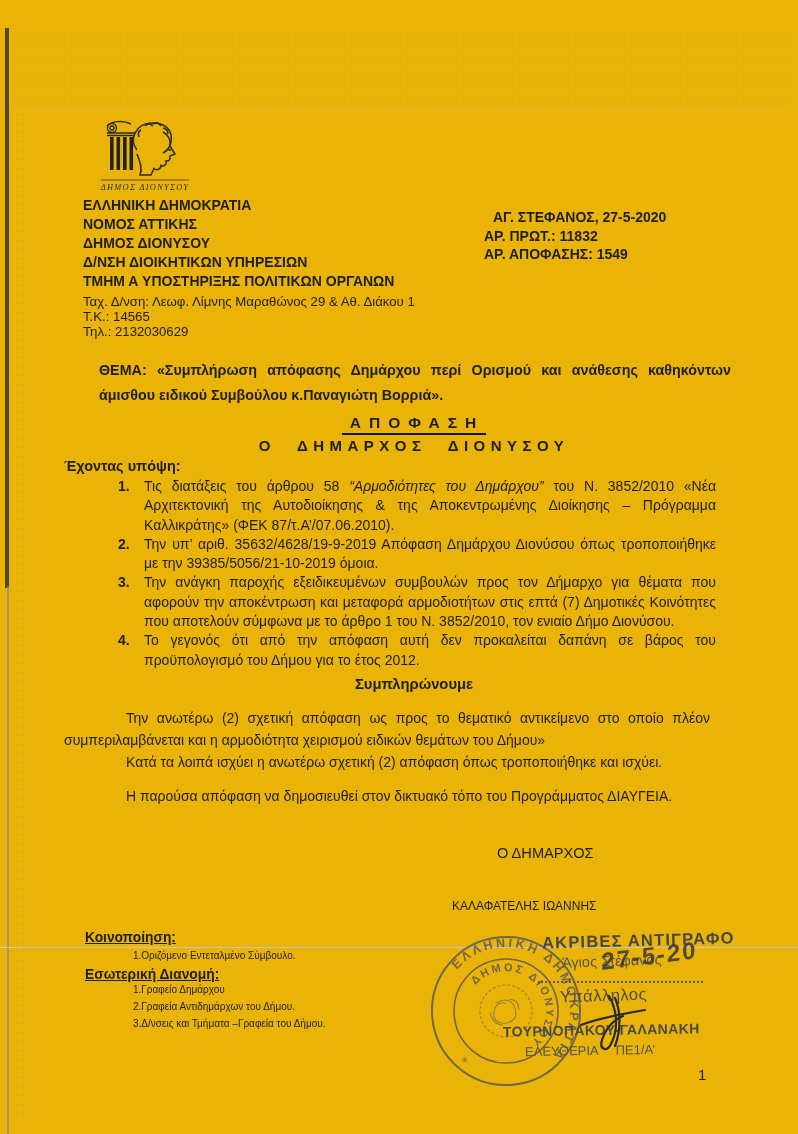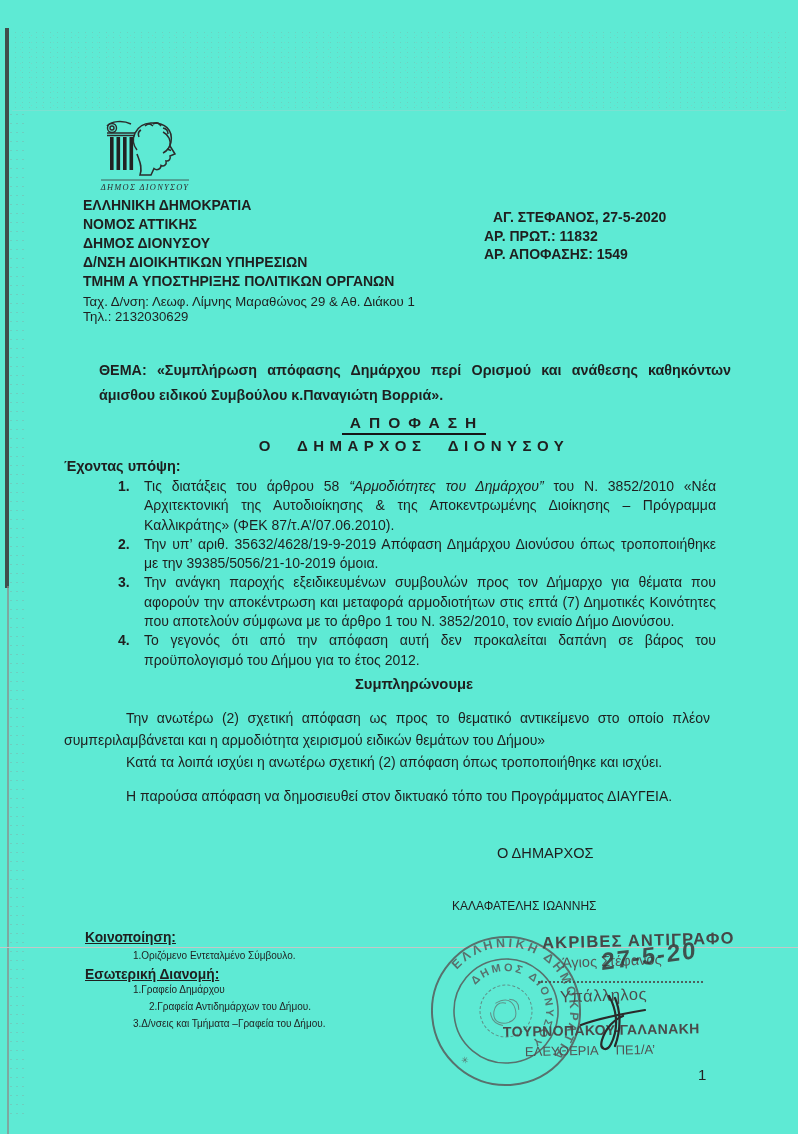"ΔΗΜΟΣ ΔΙΟΝΥΣΟΥ" .page { background: #5eead4 -> #eab308 }
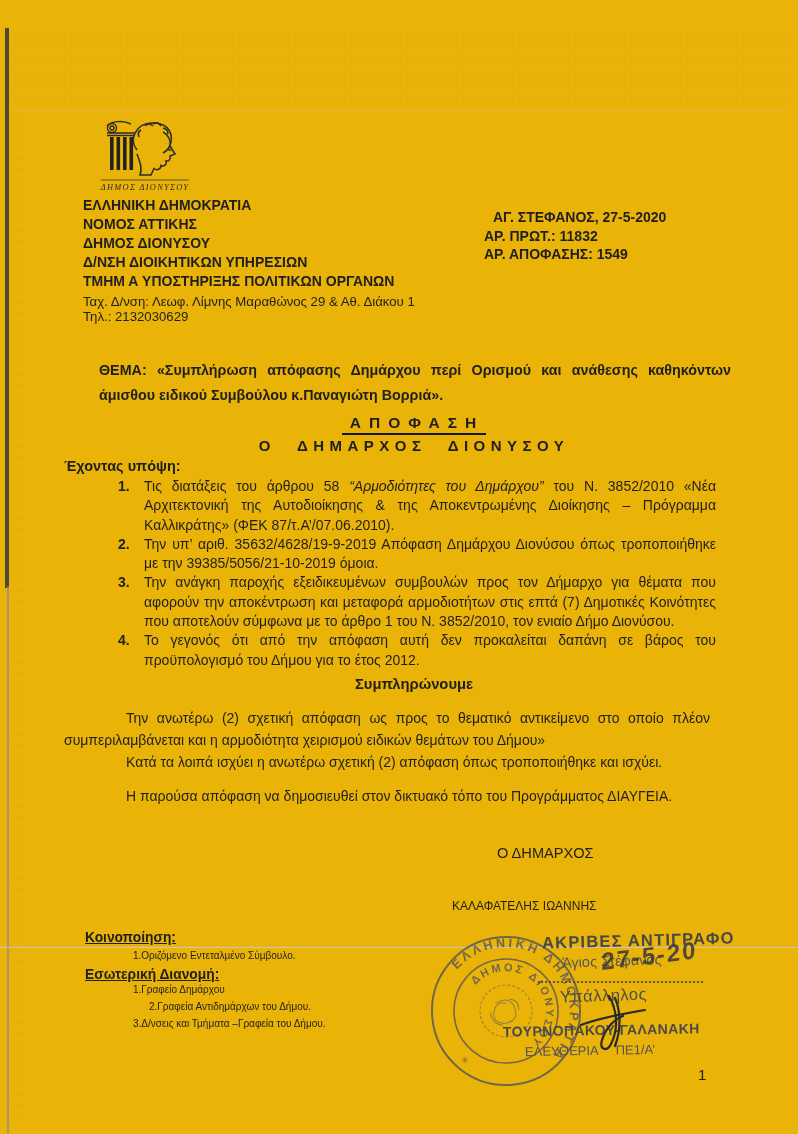"Τ.Κ.: 14565" div.small { html: none -> <div>Τ.Κ.: 14565</div> }
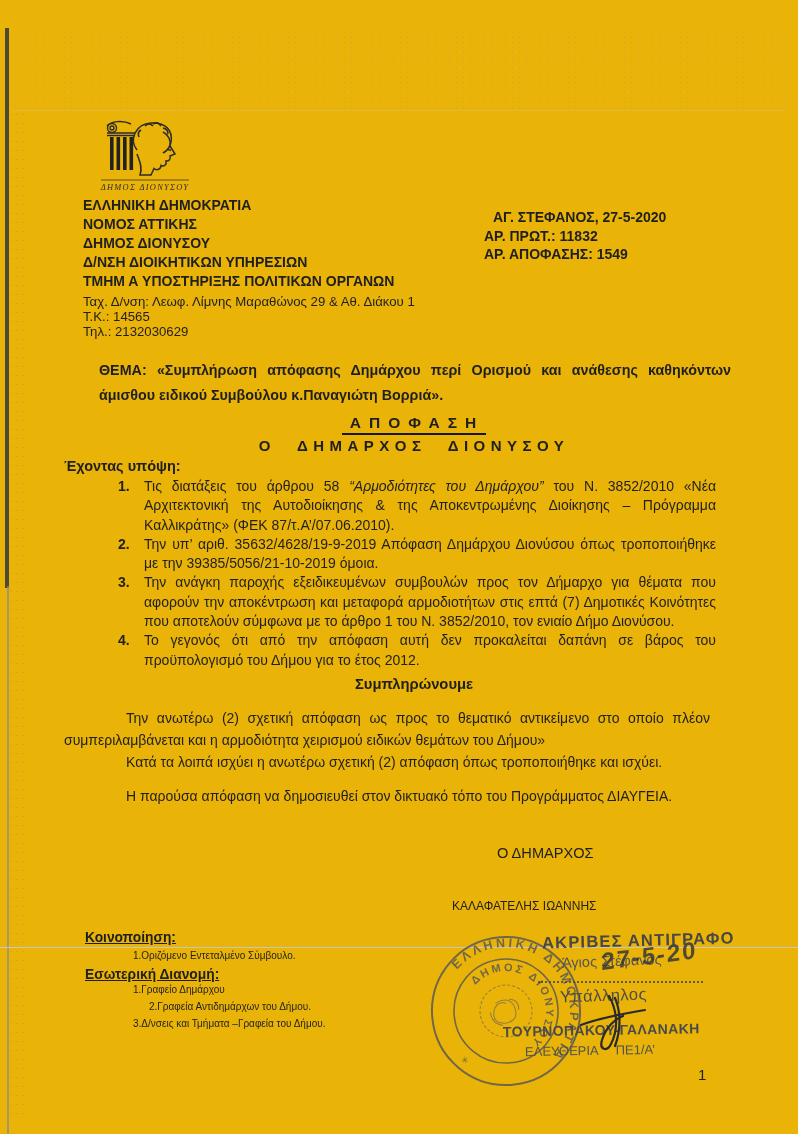"2.Γραφεία Αντιδημάρχων του Δήμου." div.abs { margin-left: 16px -> none }
